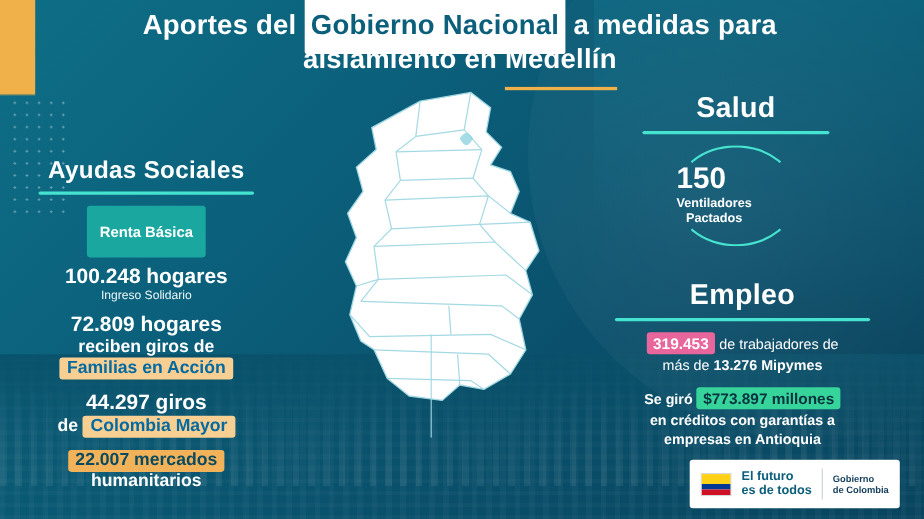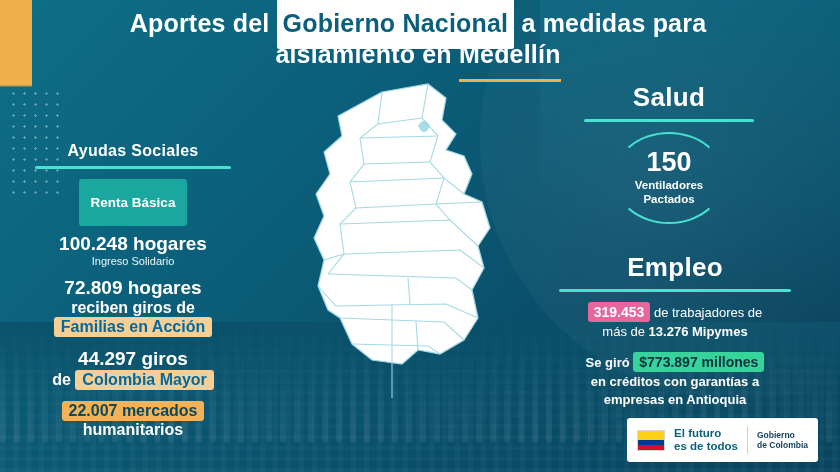"Ayudas Sociales" .card-title { font-size: 16px -> 22px }
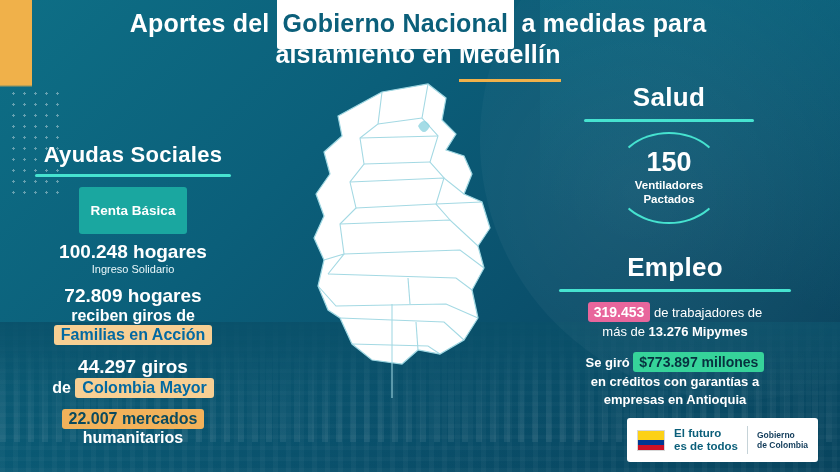"150" .salud-circle { align-items: center -> flex-start }
